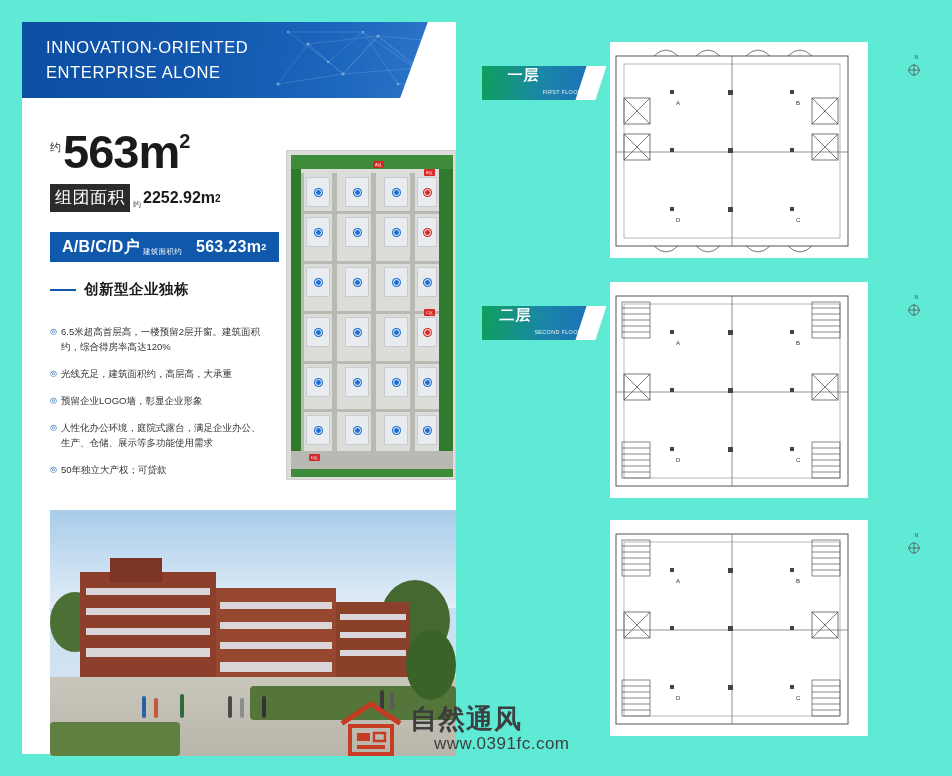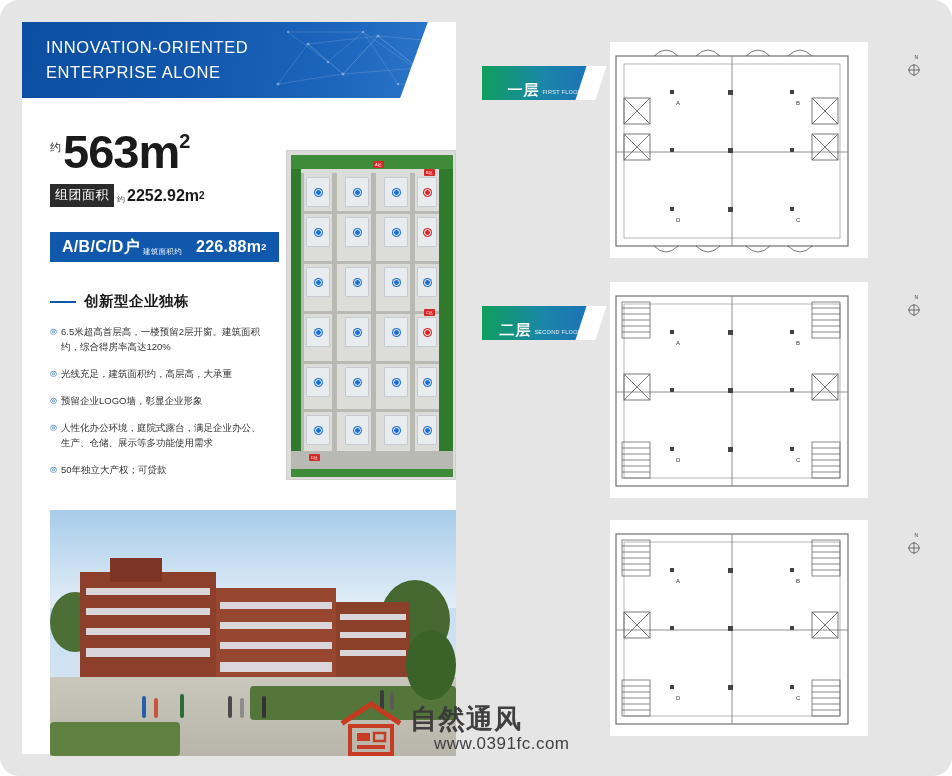"INNOVATION-ORIENTED" #page { background: #e5e5e5 -> #5eead4; border-radius: 19px -> none }
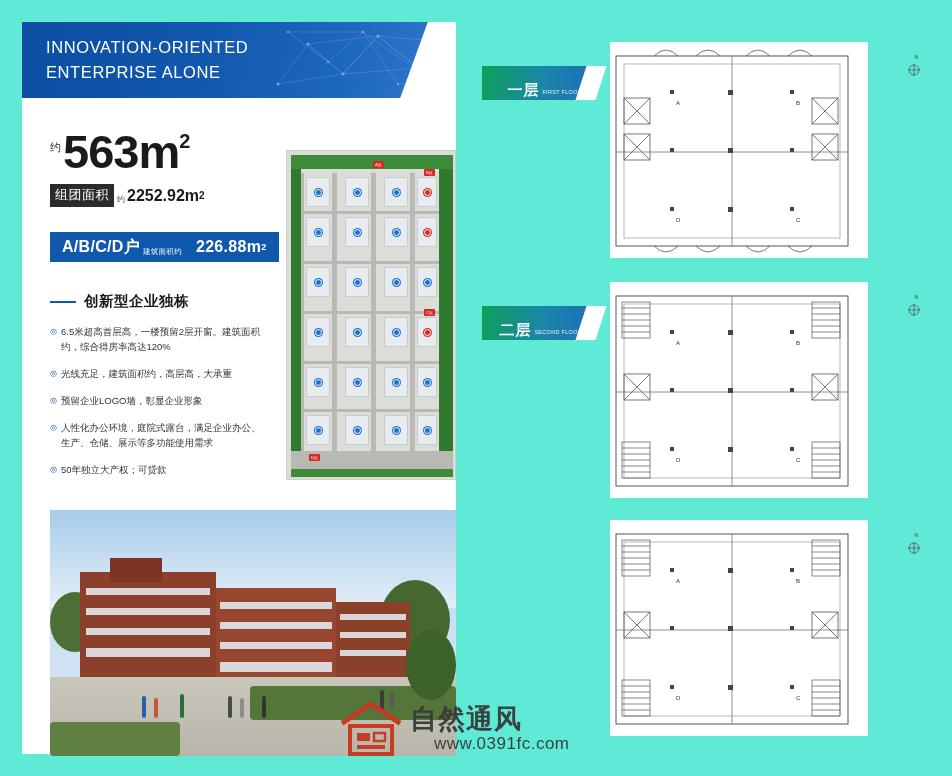"一层" .floor-tag { align-items: flex-end -> flex-start }
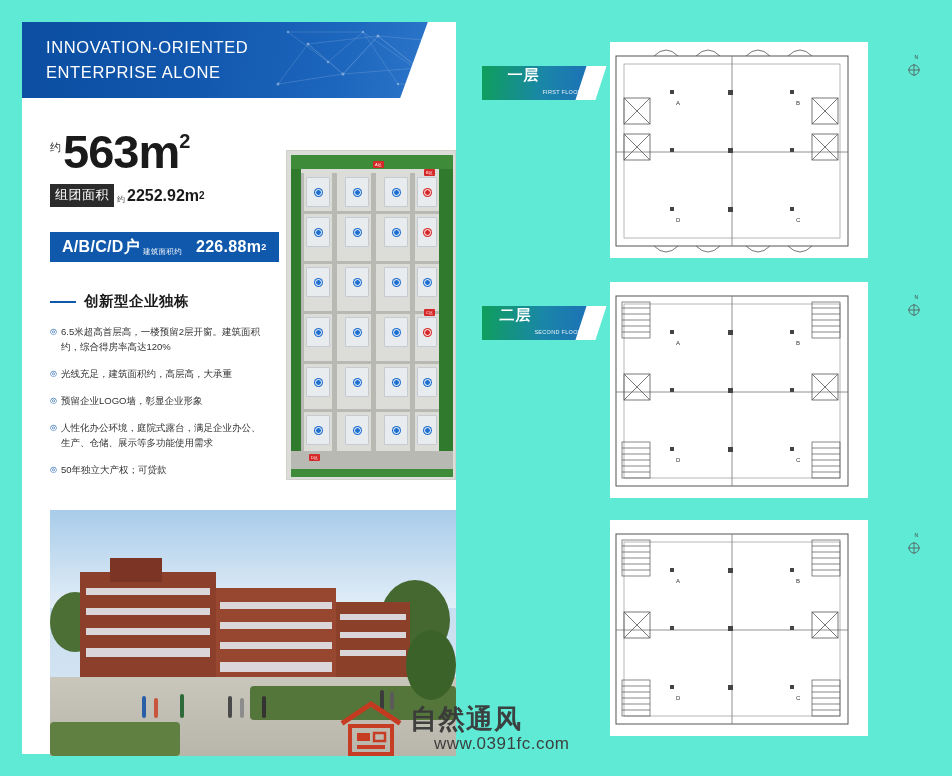"组团面积" .group-tag { font-size: 13px -> 17px }
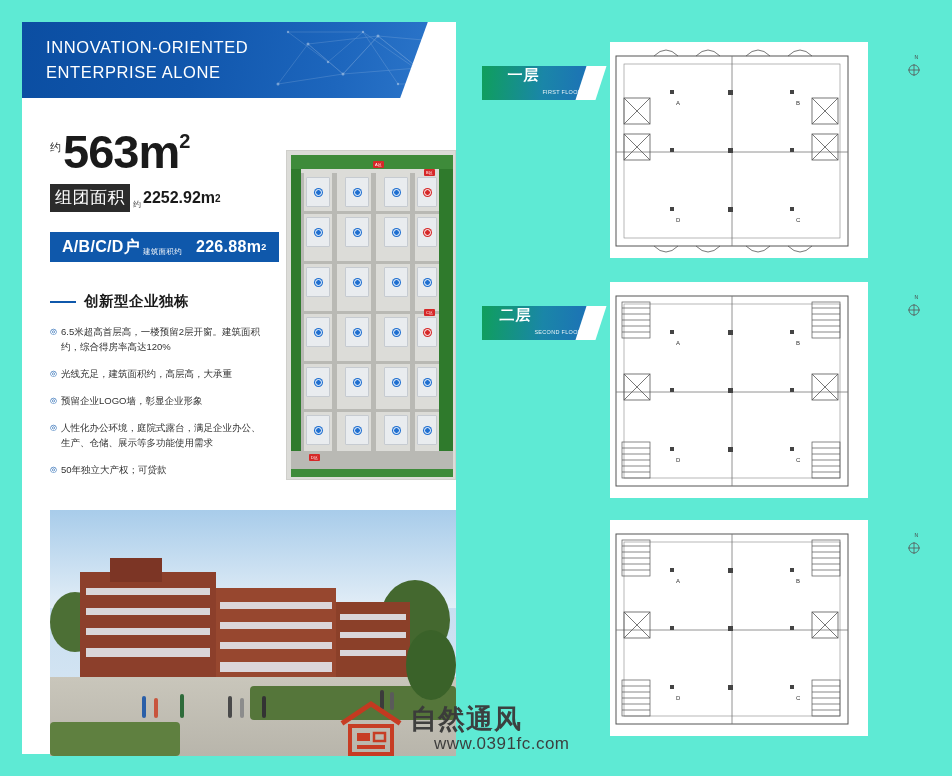"226.88m" span.val { text: 226.88m -> 563.23m }
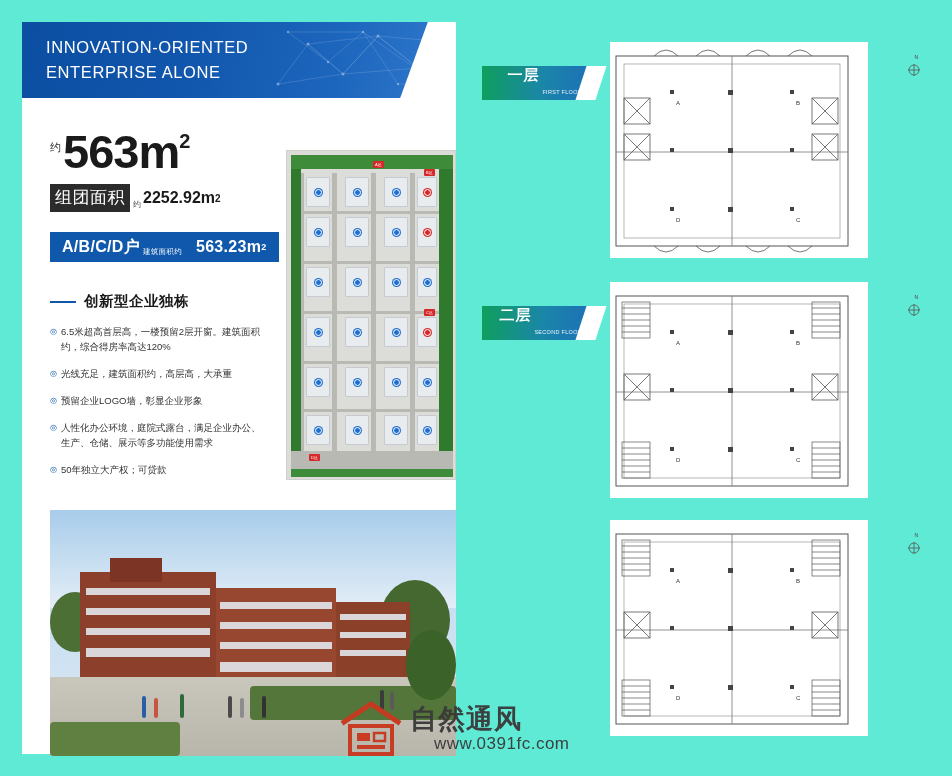"创新型企业独栋" #subhead { top: 270px -> 258px }
